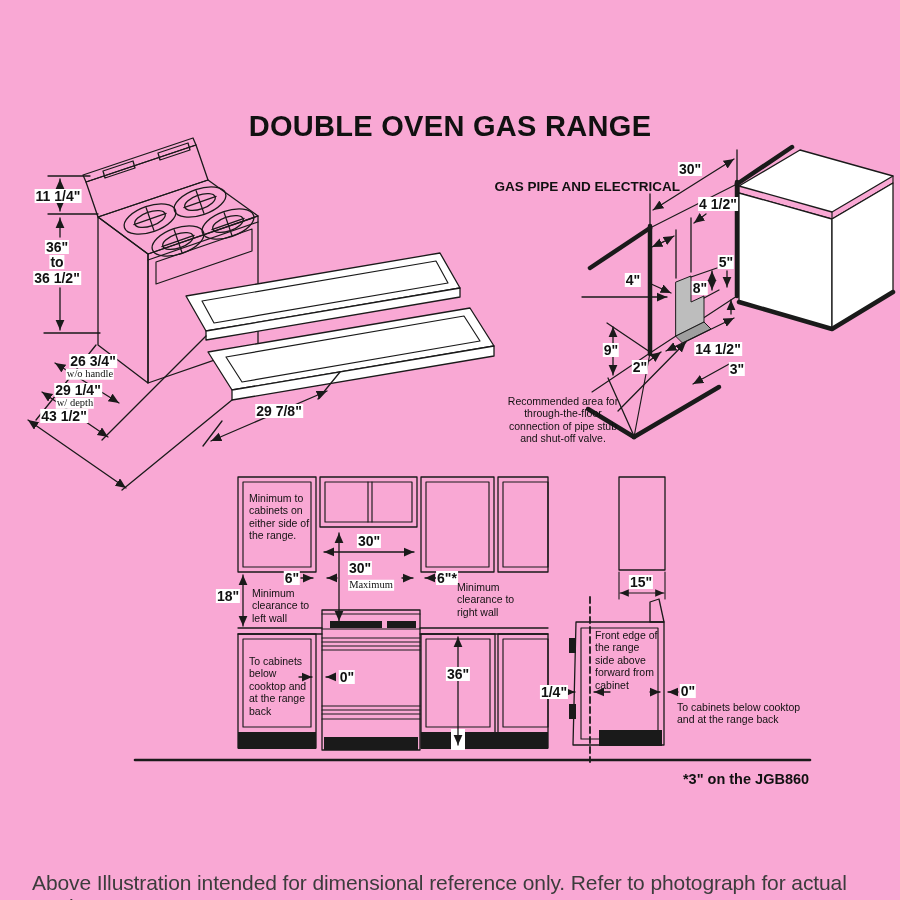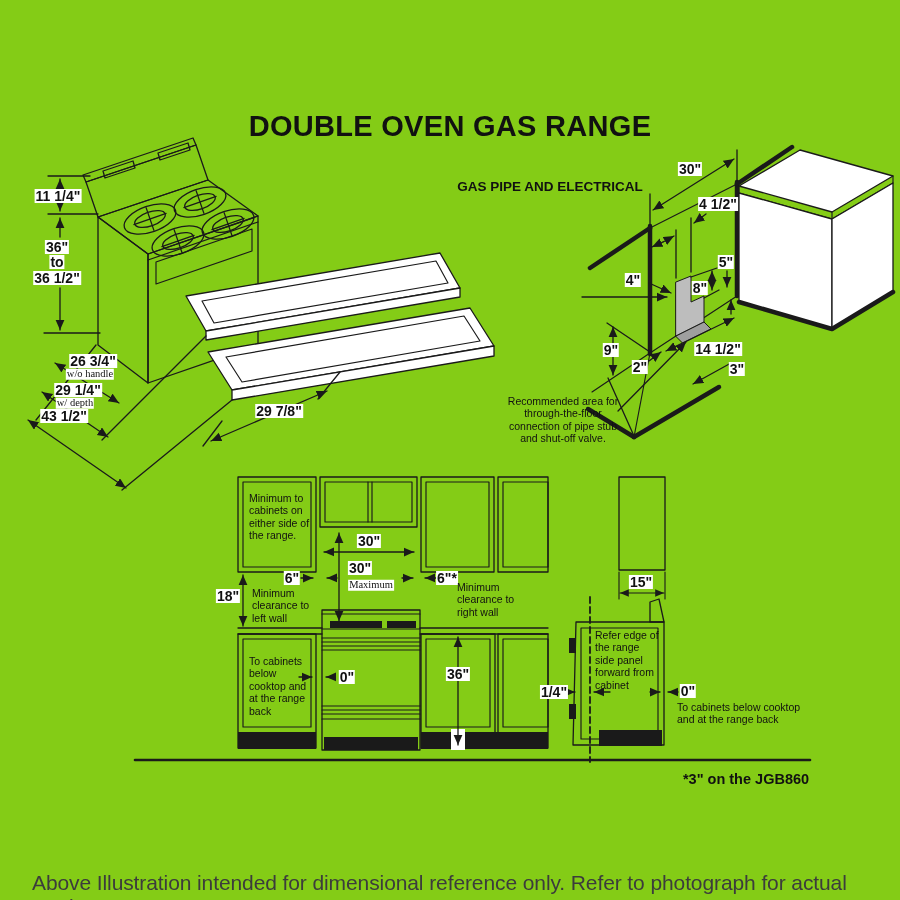"DOUBLE OVEN GAS RANGE" #page { background: #84cc16 -> #f9a8d4 }
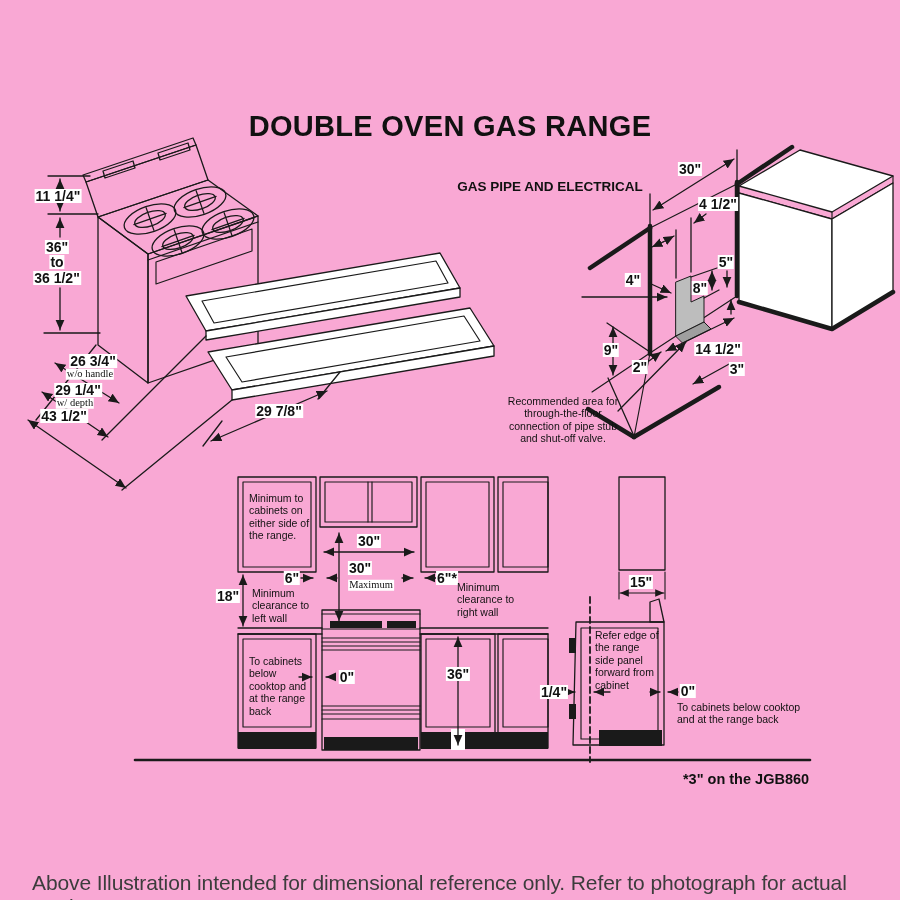"GAS PIPE AND ELECTRICAL" .gashead { text-align: center -> right }
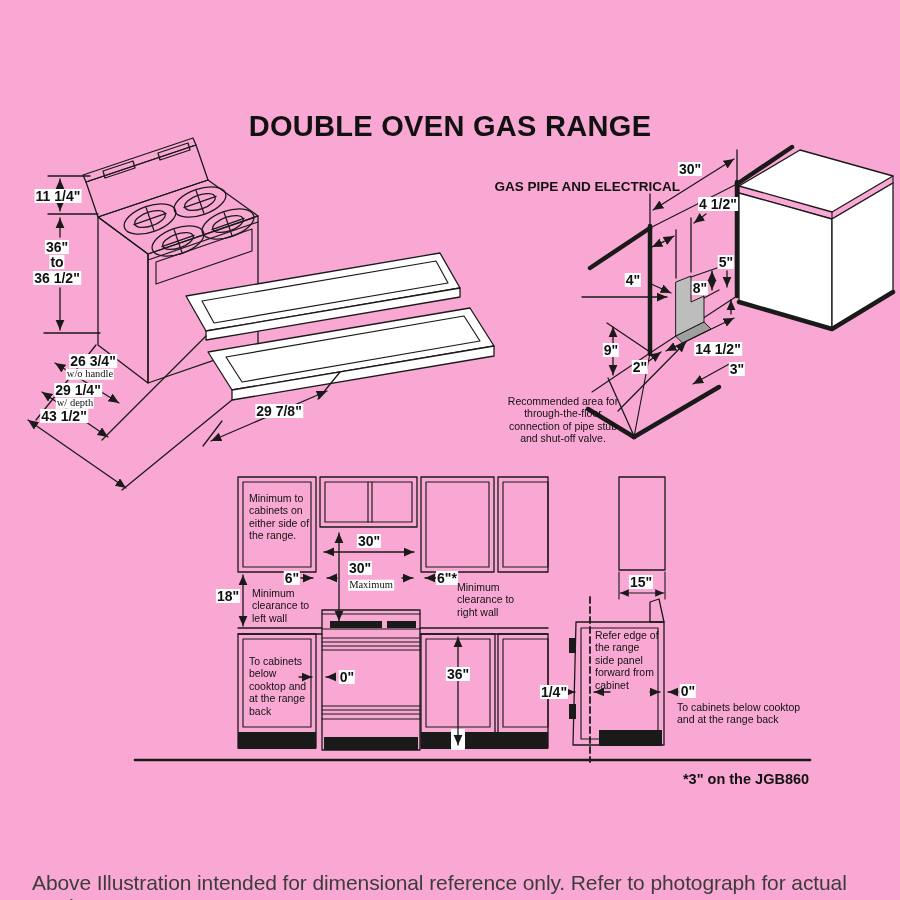"Refer edge of the range" div.note { text: Refer edge of the range side panel -> Front edge of the range side above }
